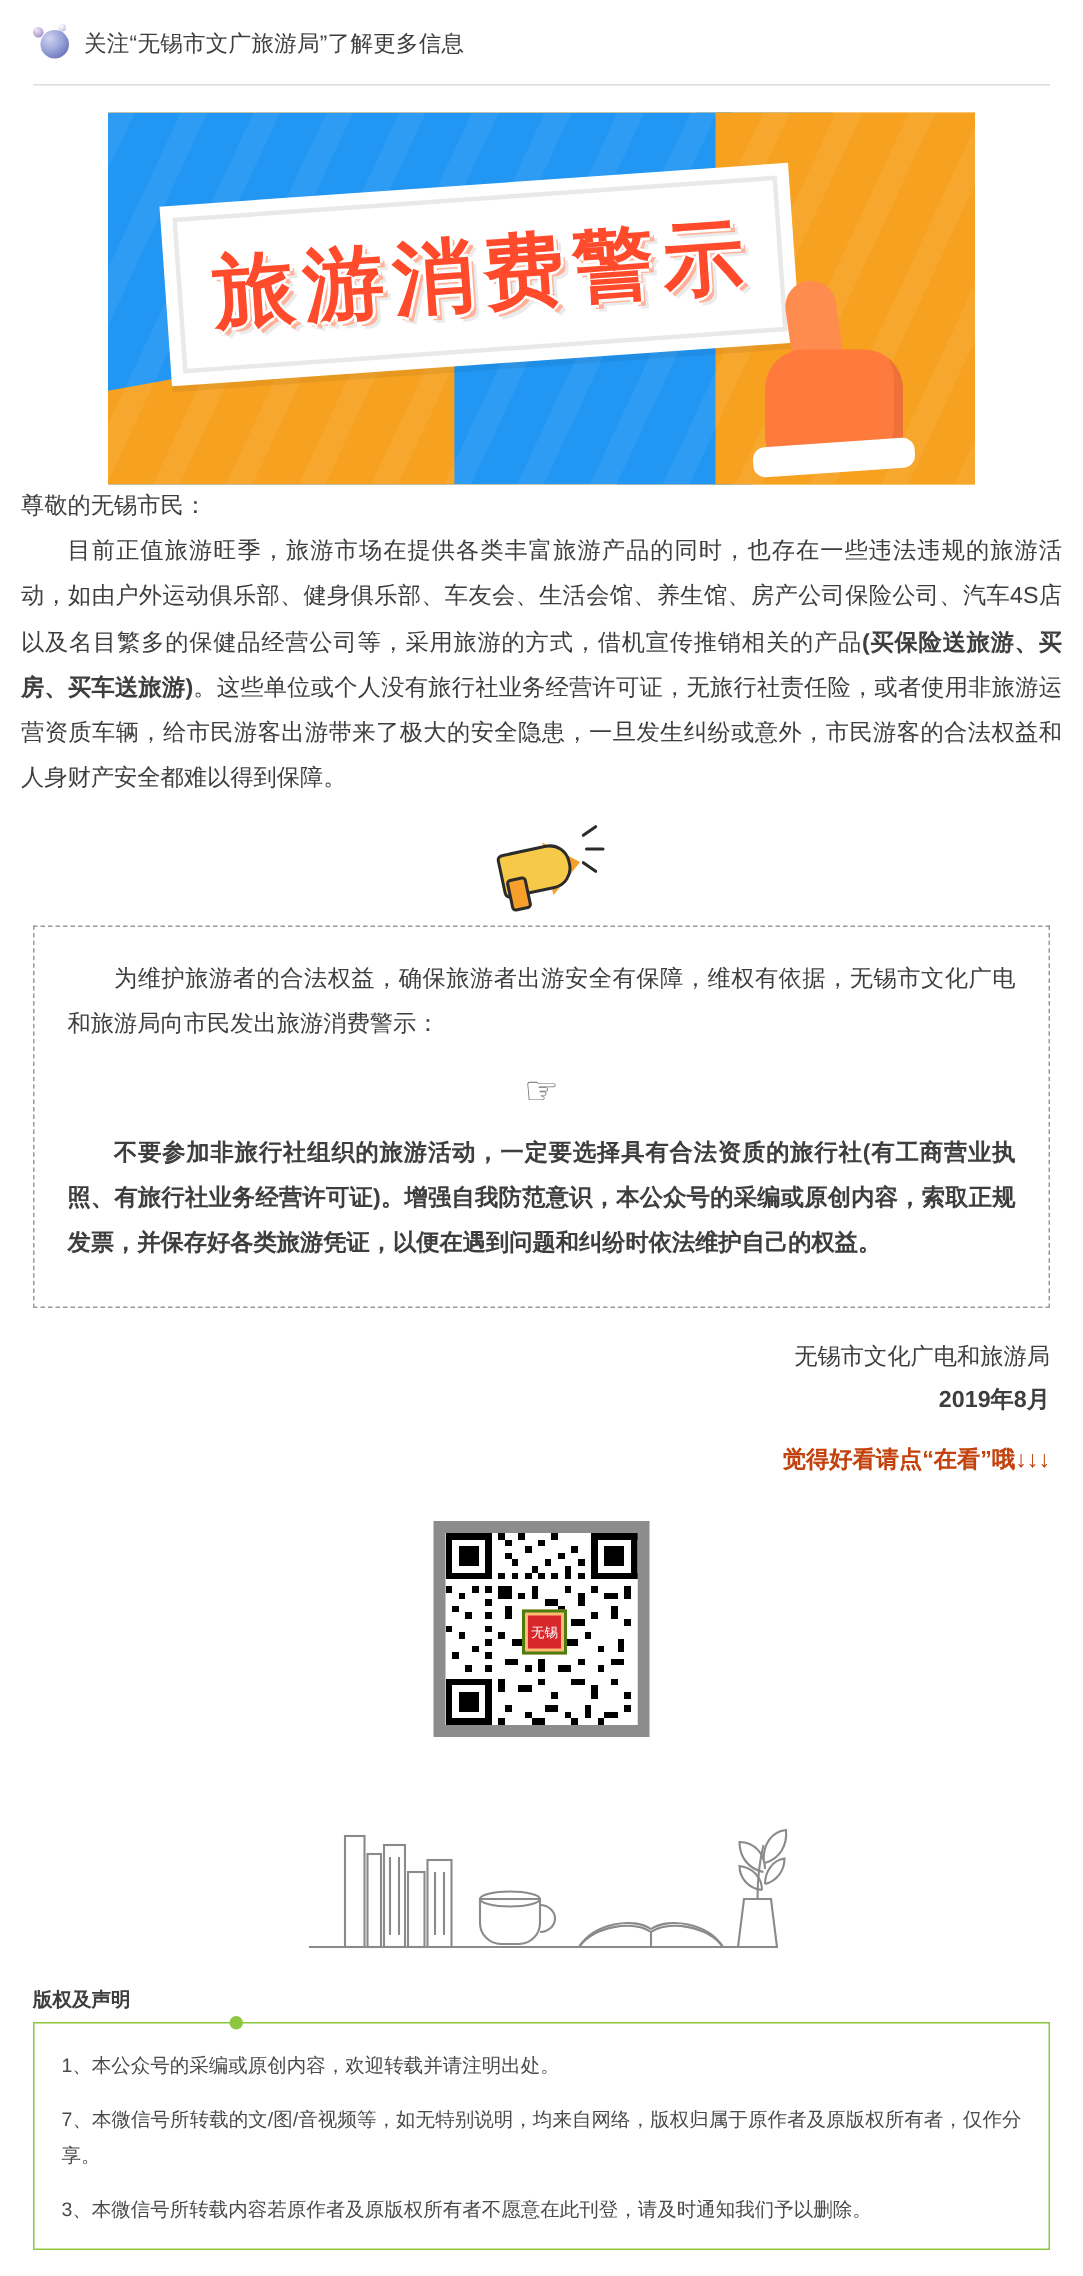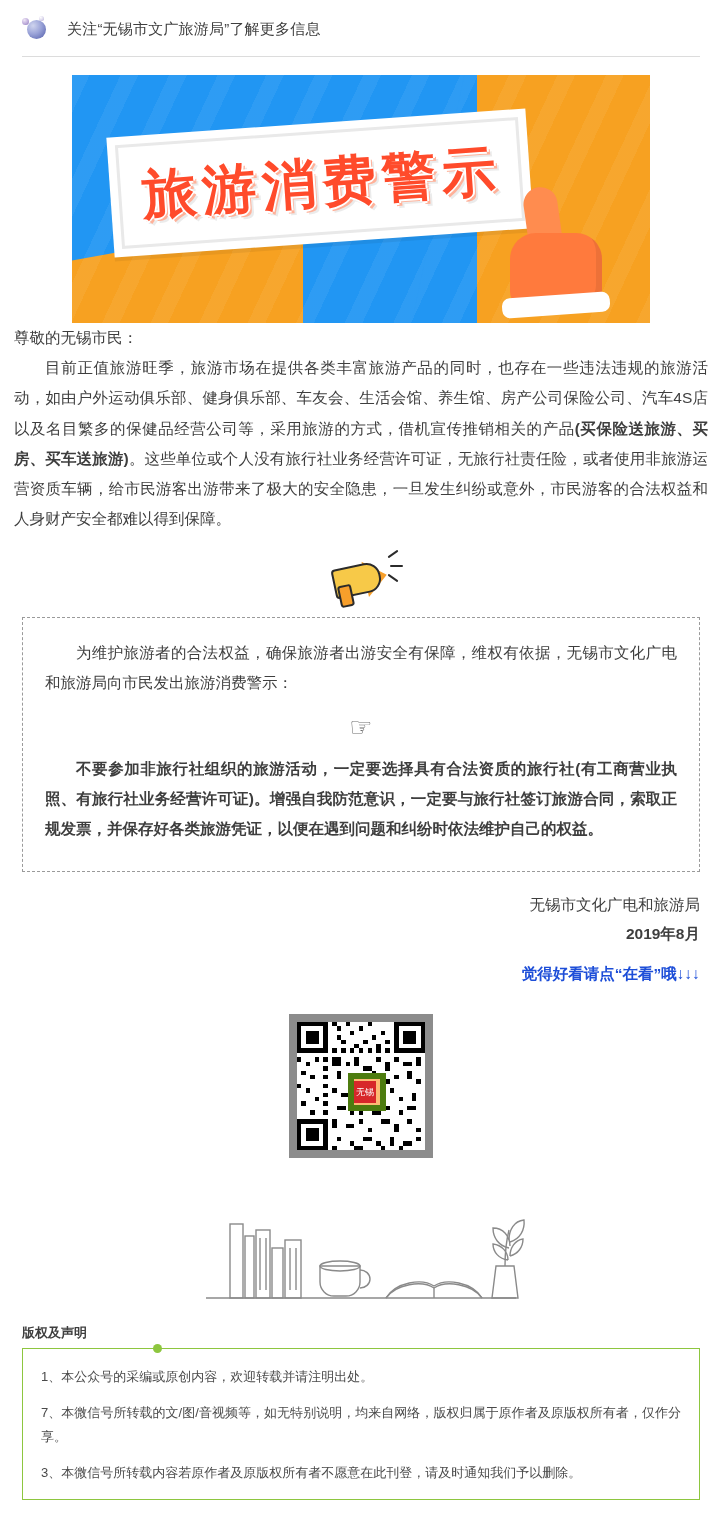"关注“无锡市文广旅游局”了解更多信息" .header { gap: 11px -> none }
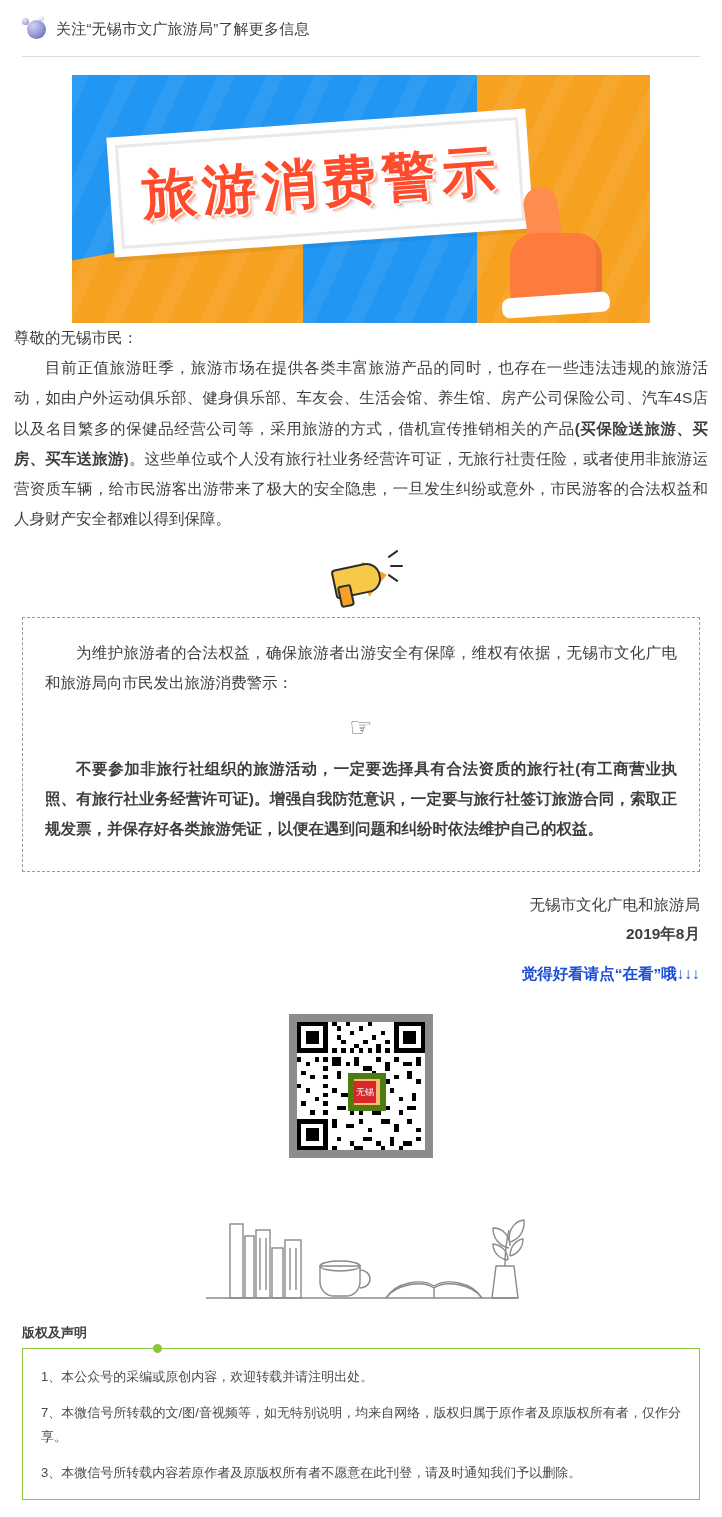"。增强自我防范意识，一定要与旅行社签订旅游合同，索取正规发票，并保存好各类旅游凭" span { text: 一定要与旅行社签订旅游合同 -> 本公众号的采编或原创内容 }
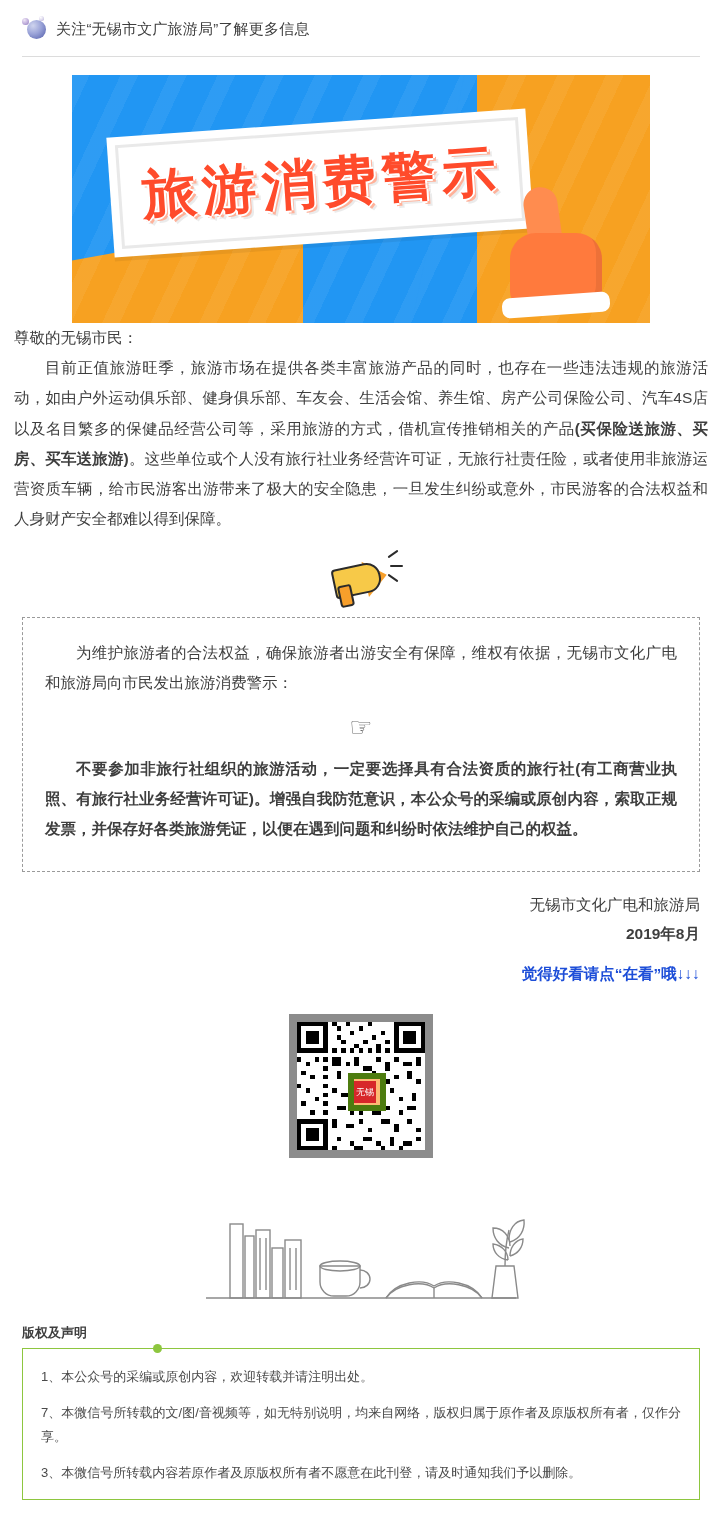"觉得好看请点“在看”哦↓↓↓" .sign .blue-note { color: #1d4ed8 -> #c2410c }
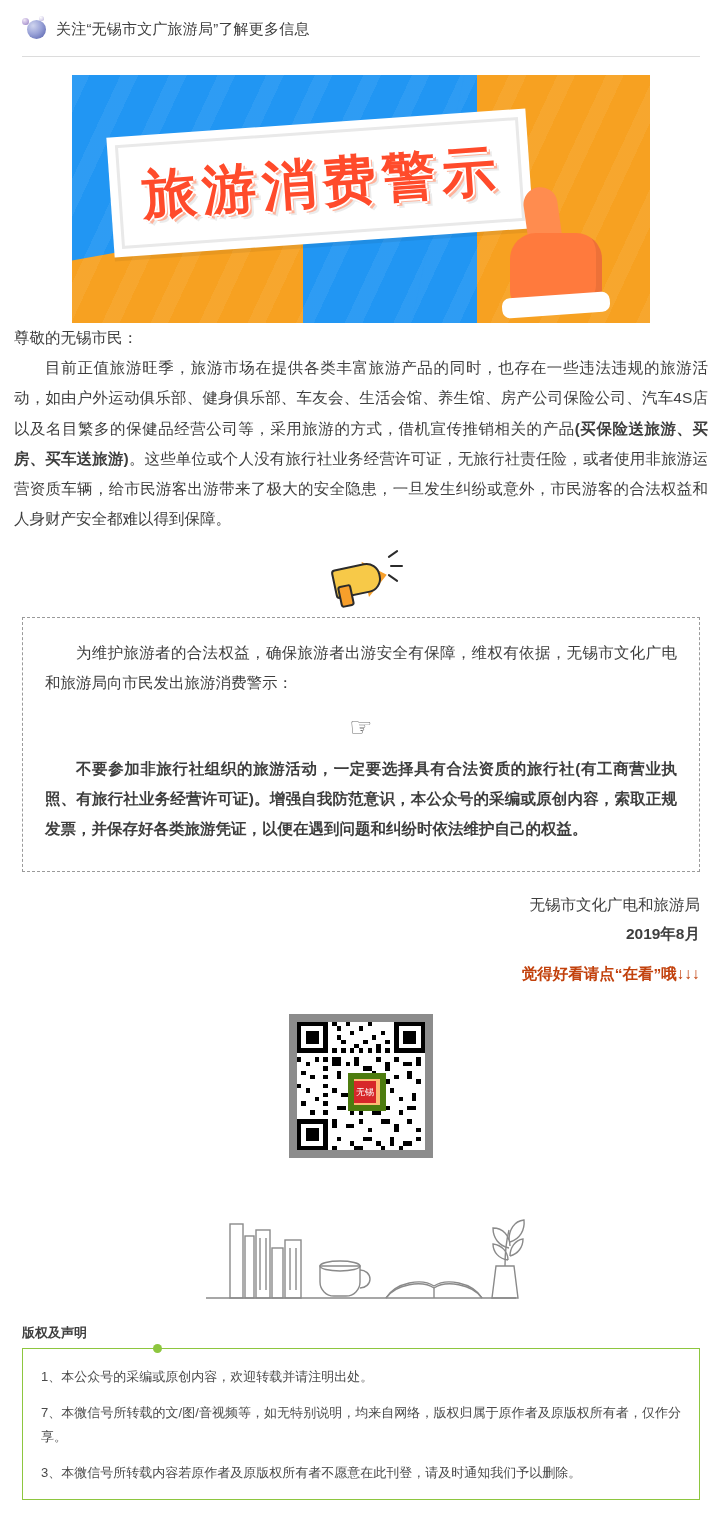"无锡" .qr .center { border: 6px solid #4d7c0f -> 2px solid #4d7c0f; justify-content: none -> center }
